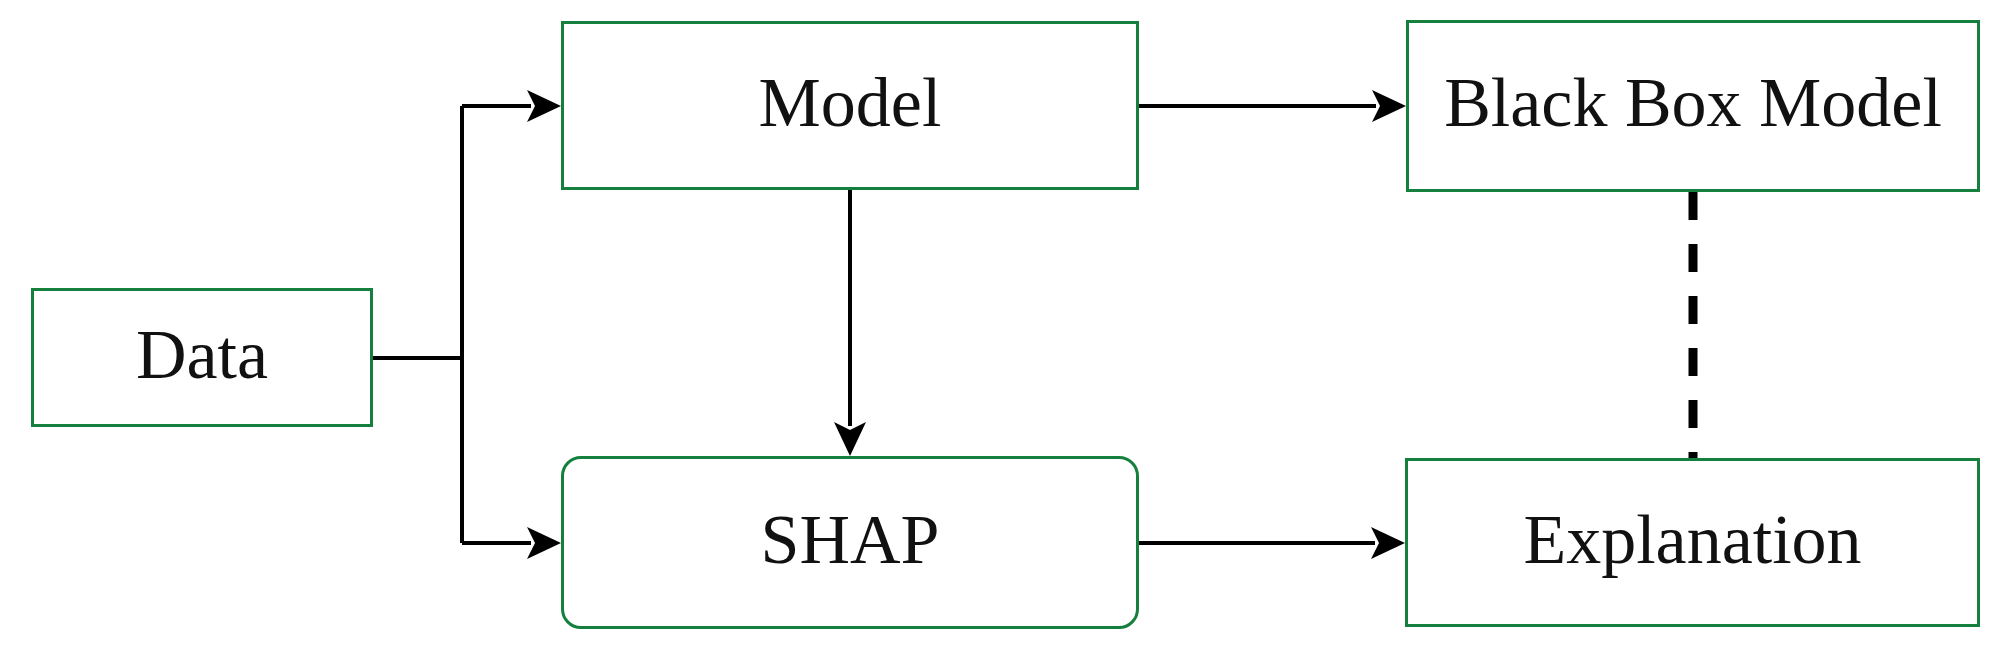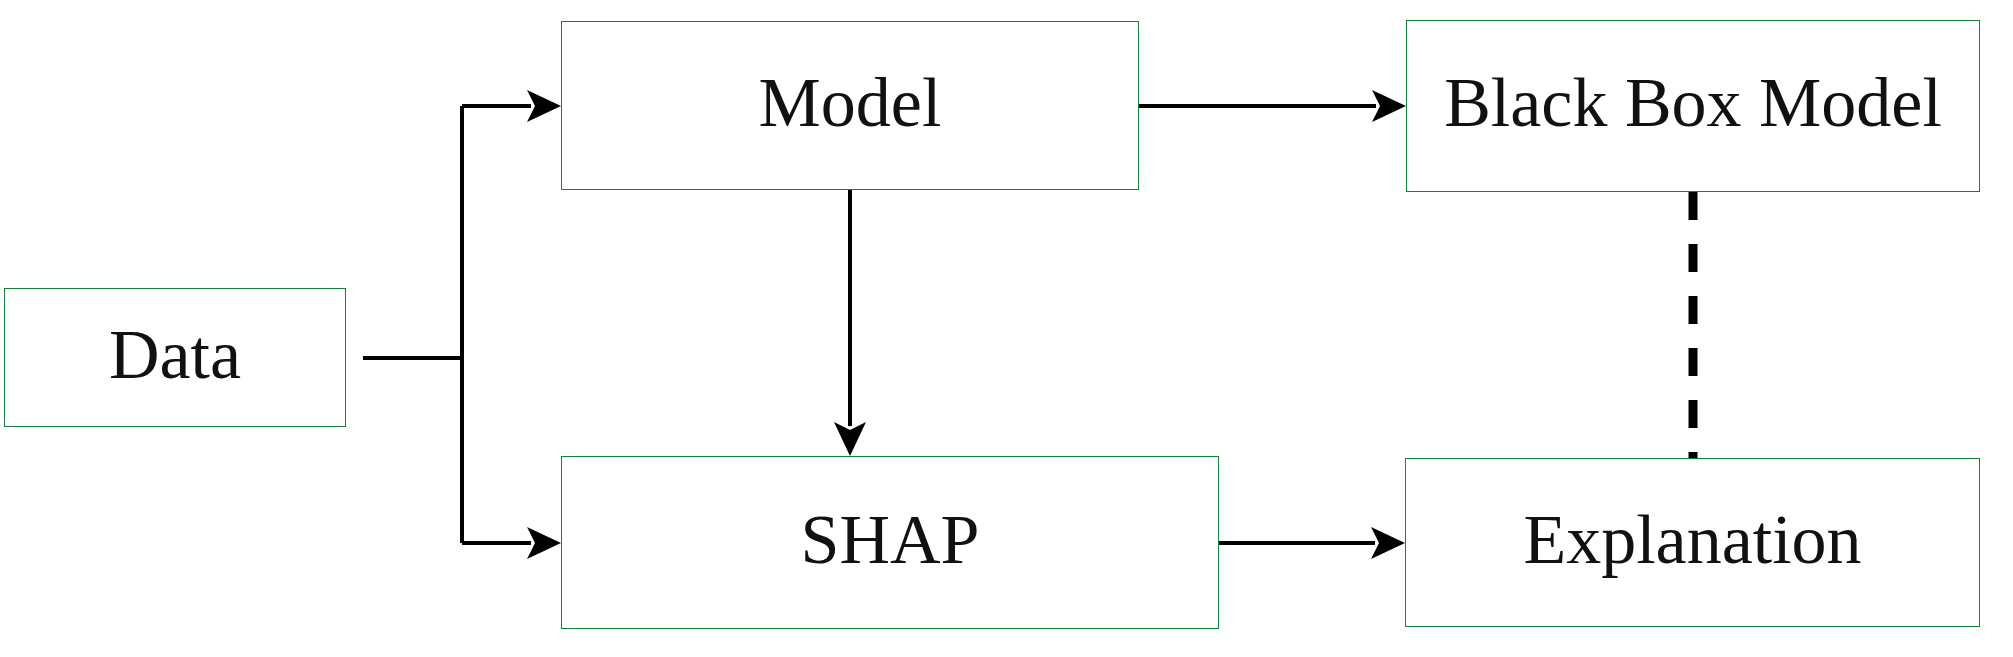"Model" .node { border: 1px solid #15803d -> 3px solid #15803d }
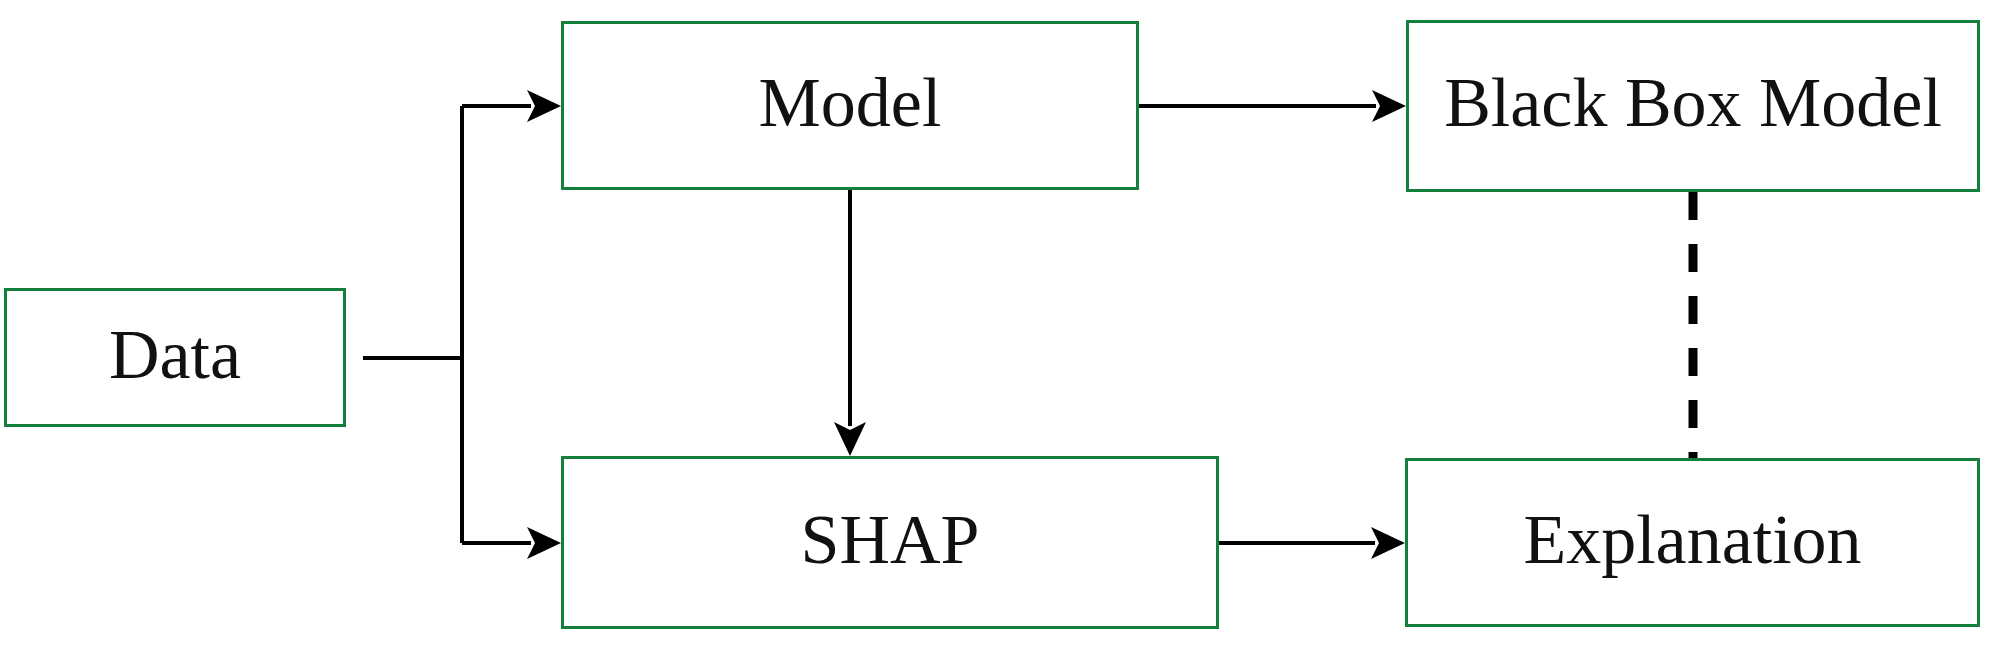"Data" .node-data { left: 4px -> 31px }
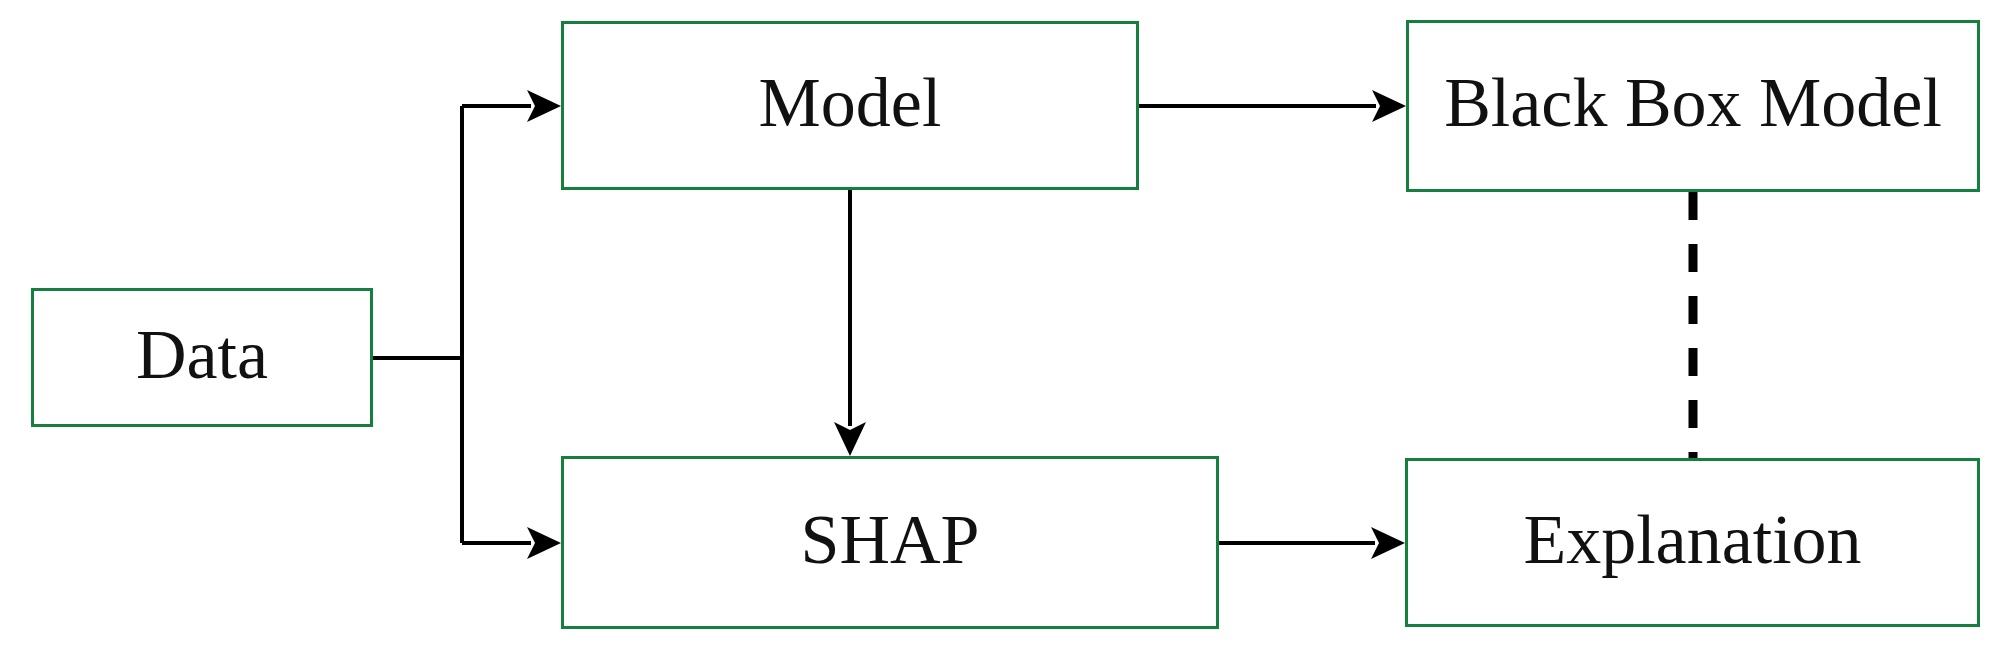"SHAP" .node-shap { border-radius: none -> 20px; width: 658px -> 578px }
